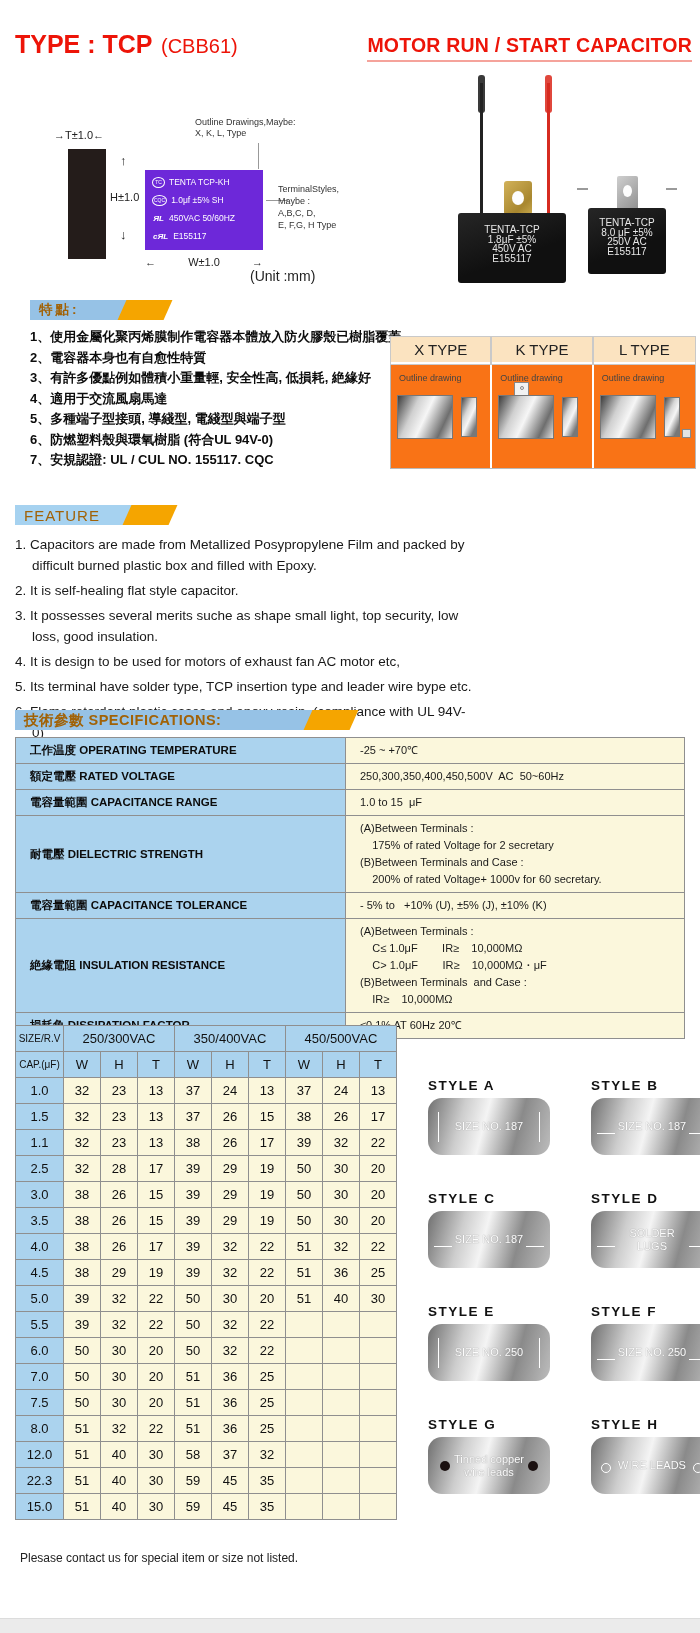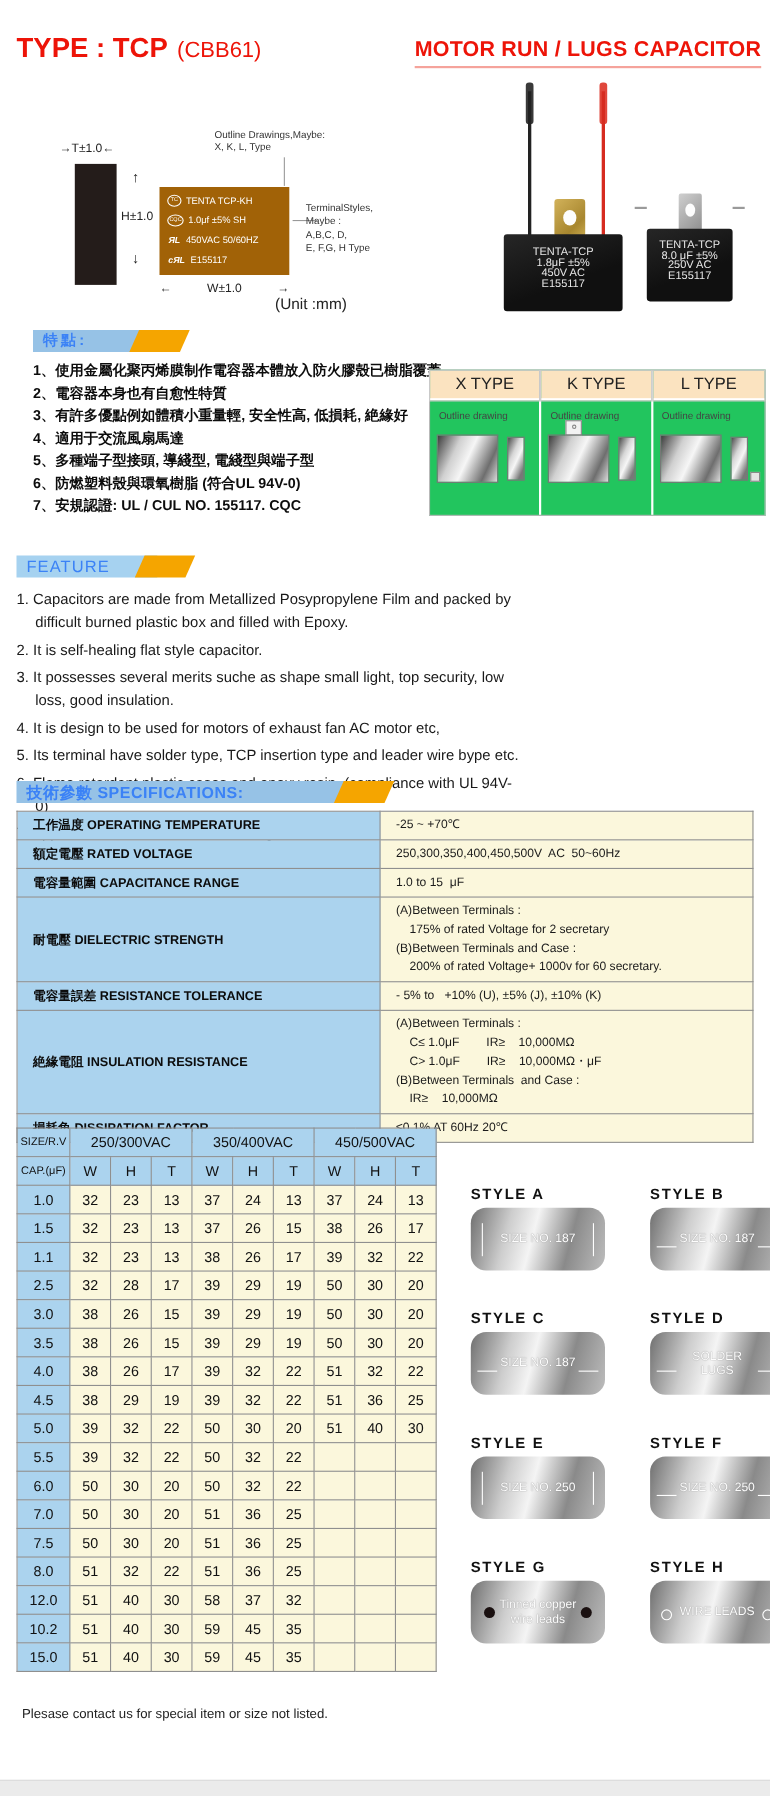"MOTOR RUN / LUGS CAPACITOR" div.abs { text: LUGS -> START }
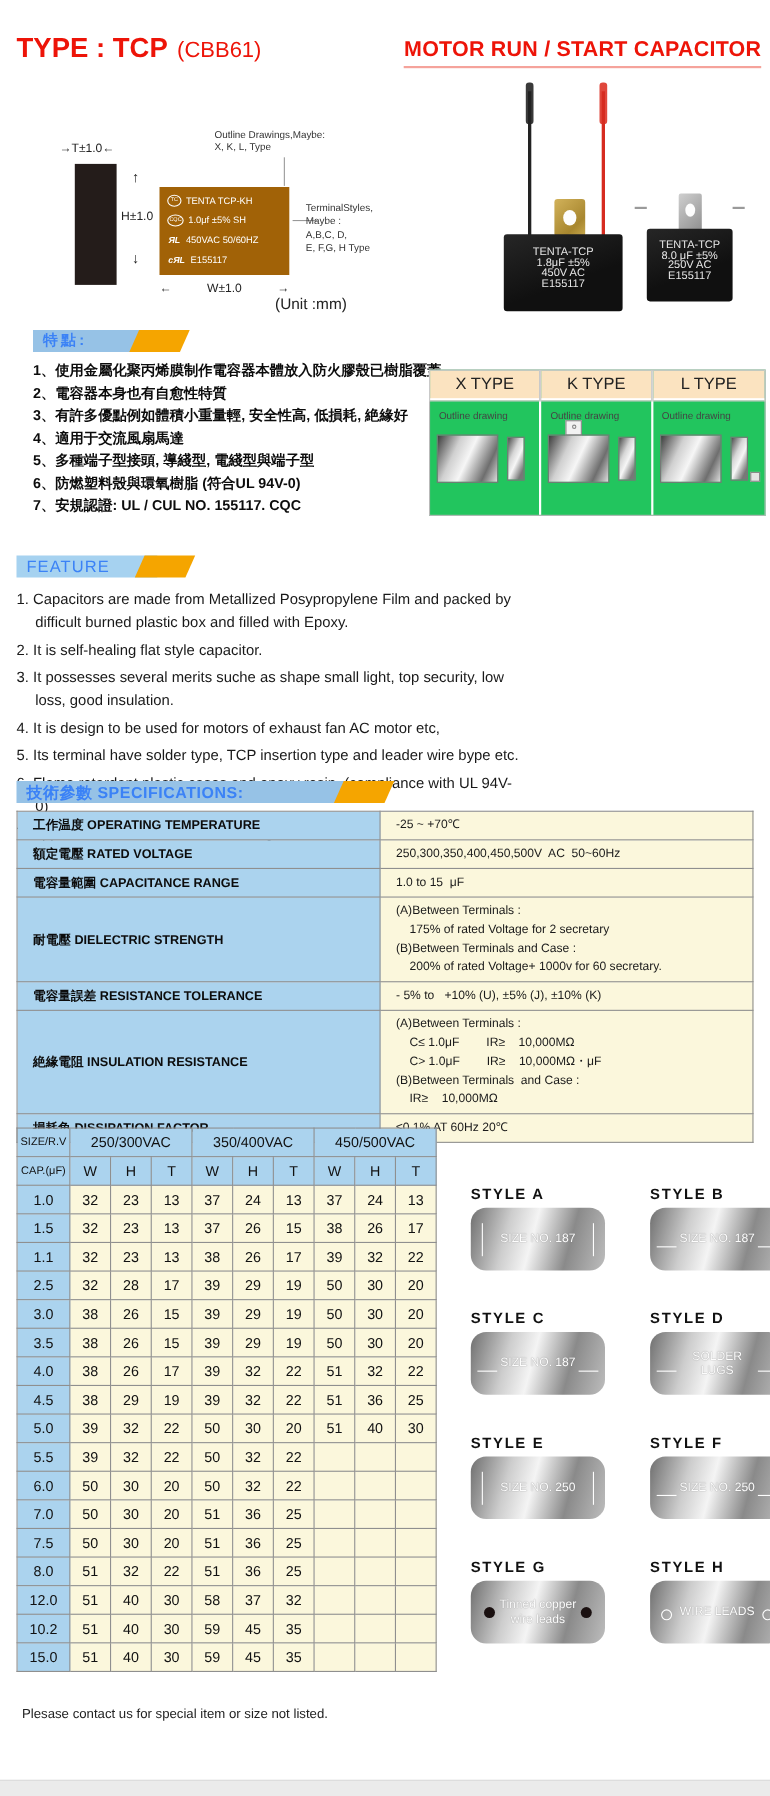"TENTA TCP-KH" .main-label { background: #a16207 -> #6d28d9 }
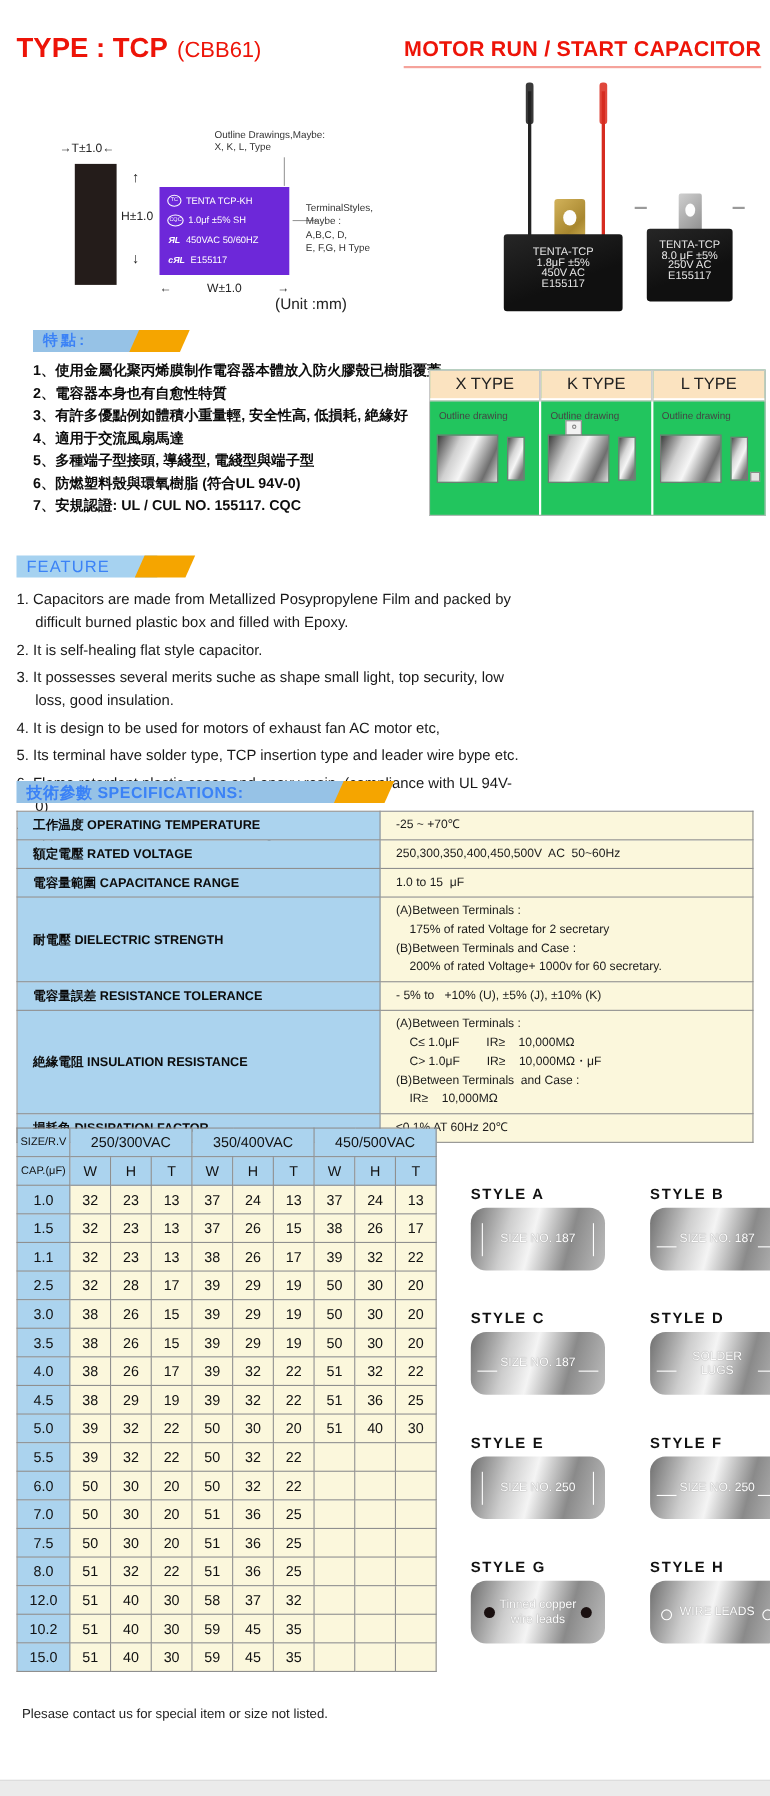"特點:" .bar .bar-text { color: #3b82f6 -> #a16207 }
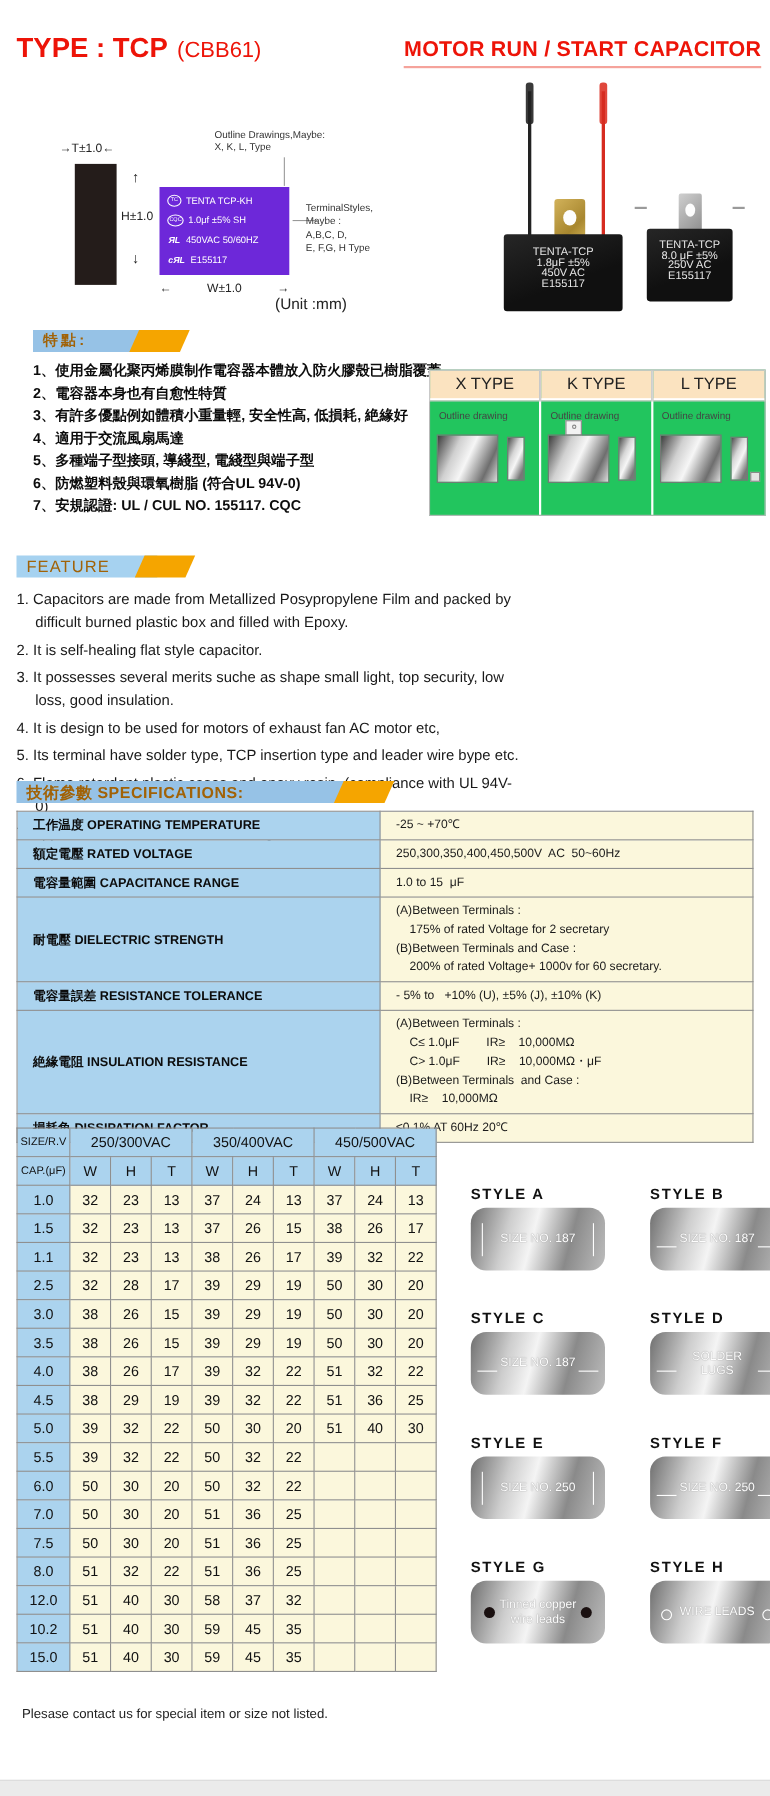"X TYPE" .type-table { background: #22c55e -> #f97316 }
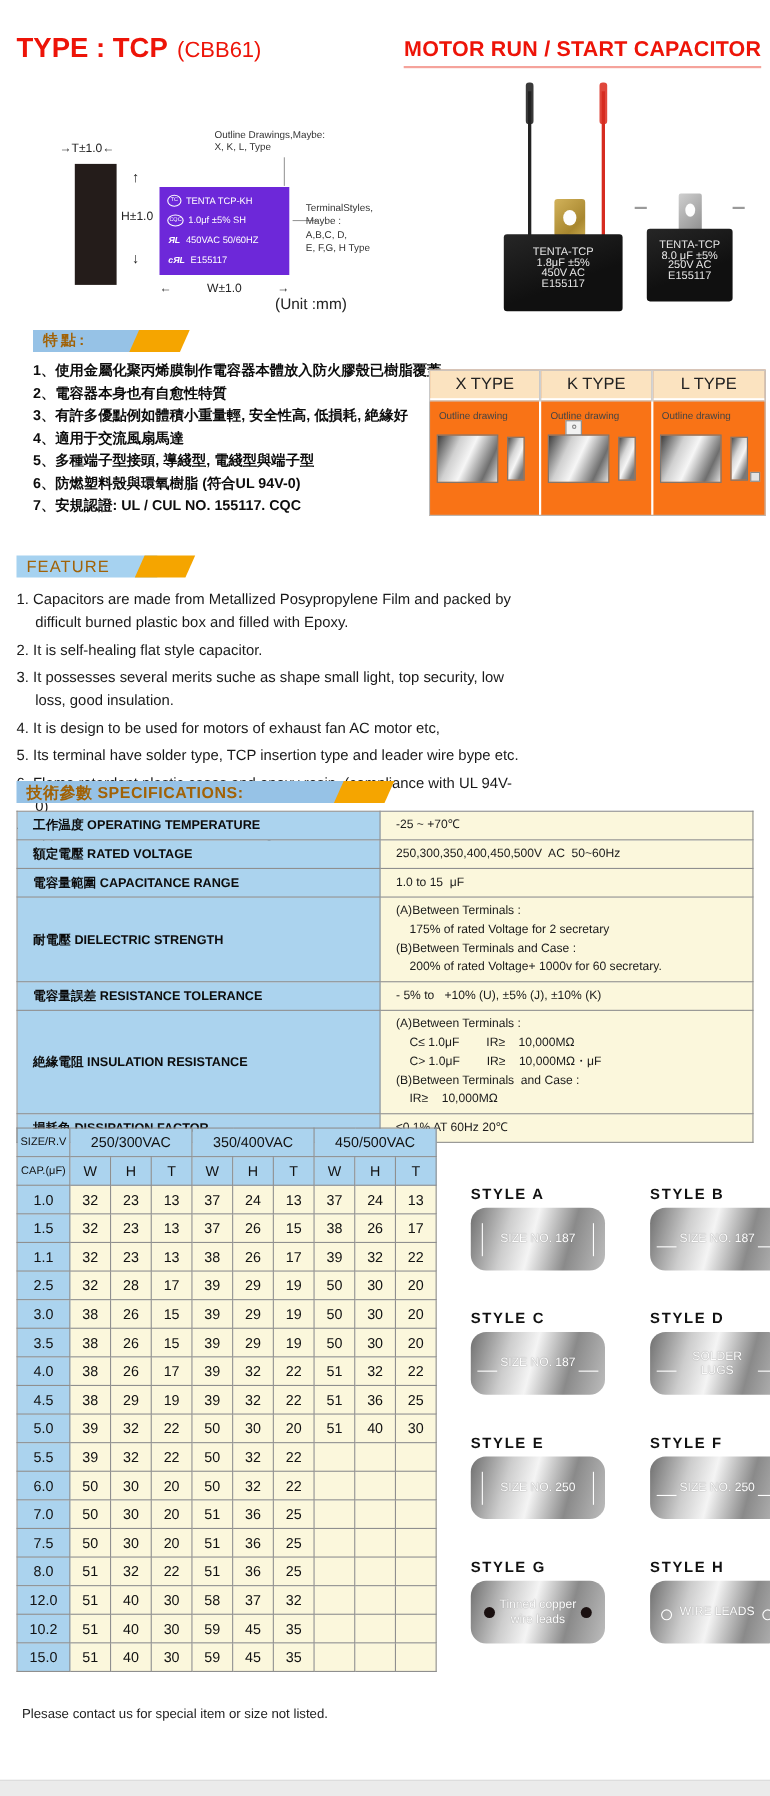"電容量誤差 RESISTANCE TOLERANCE" td.spec-label { text: 誤差  RESISTANCE -> 範圍  CAPACITANCE }
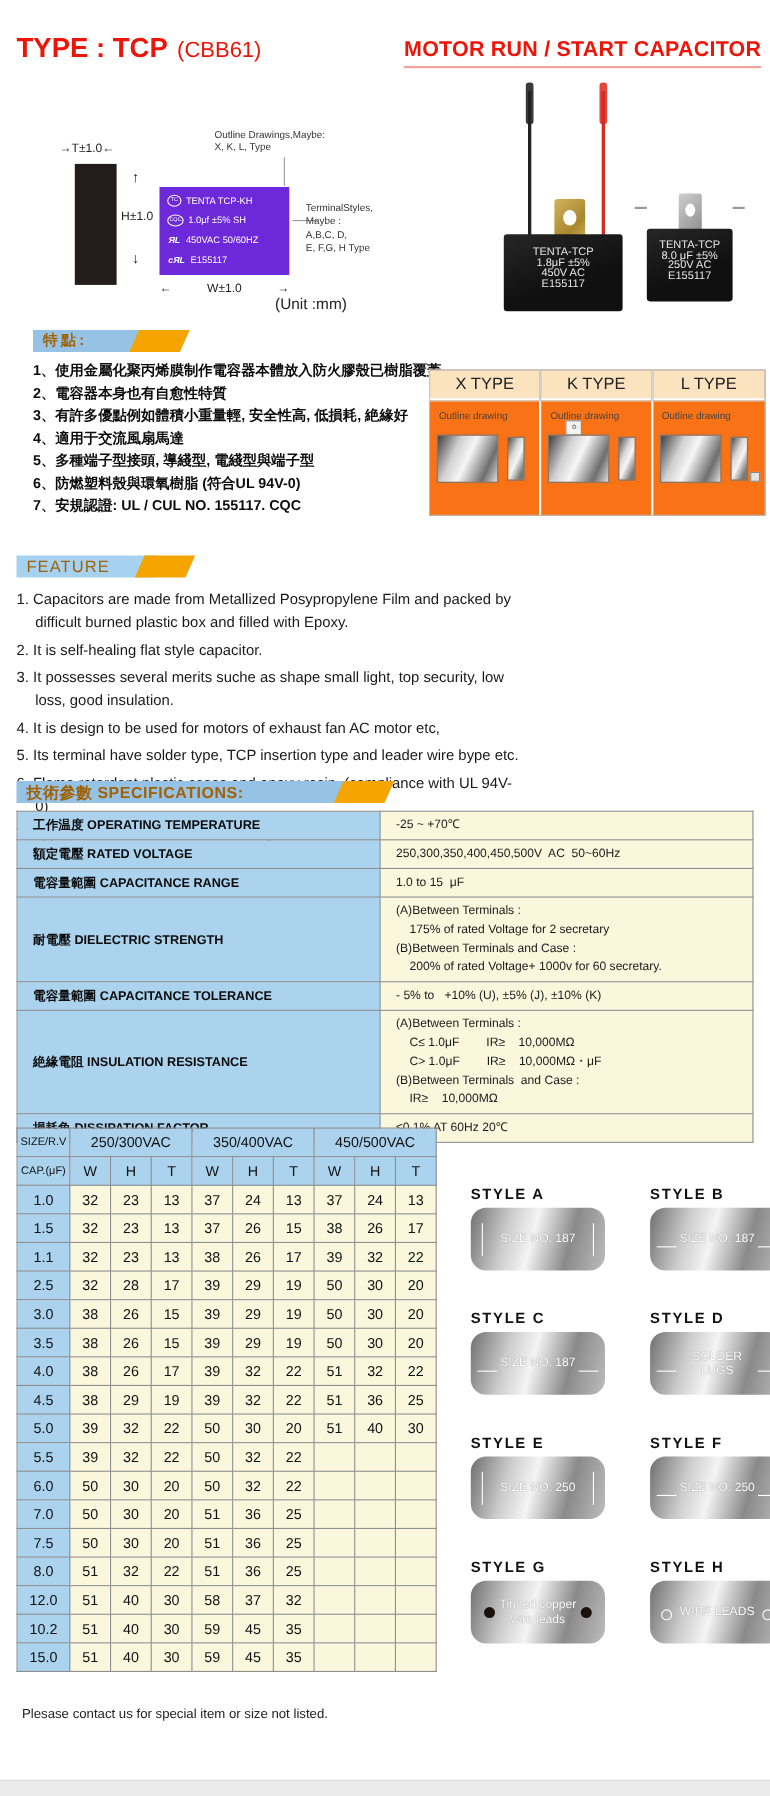"10.2" td.cap { text: 10.2 -> 22.3 }
